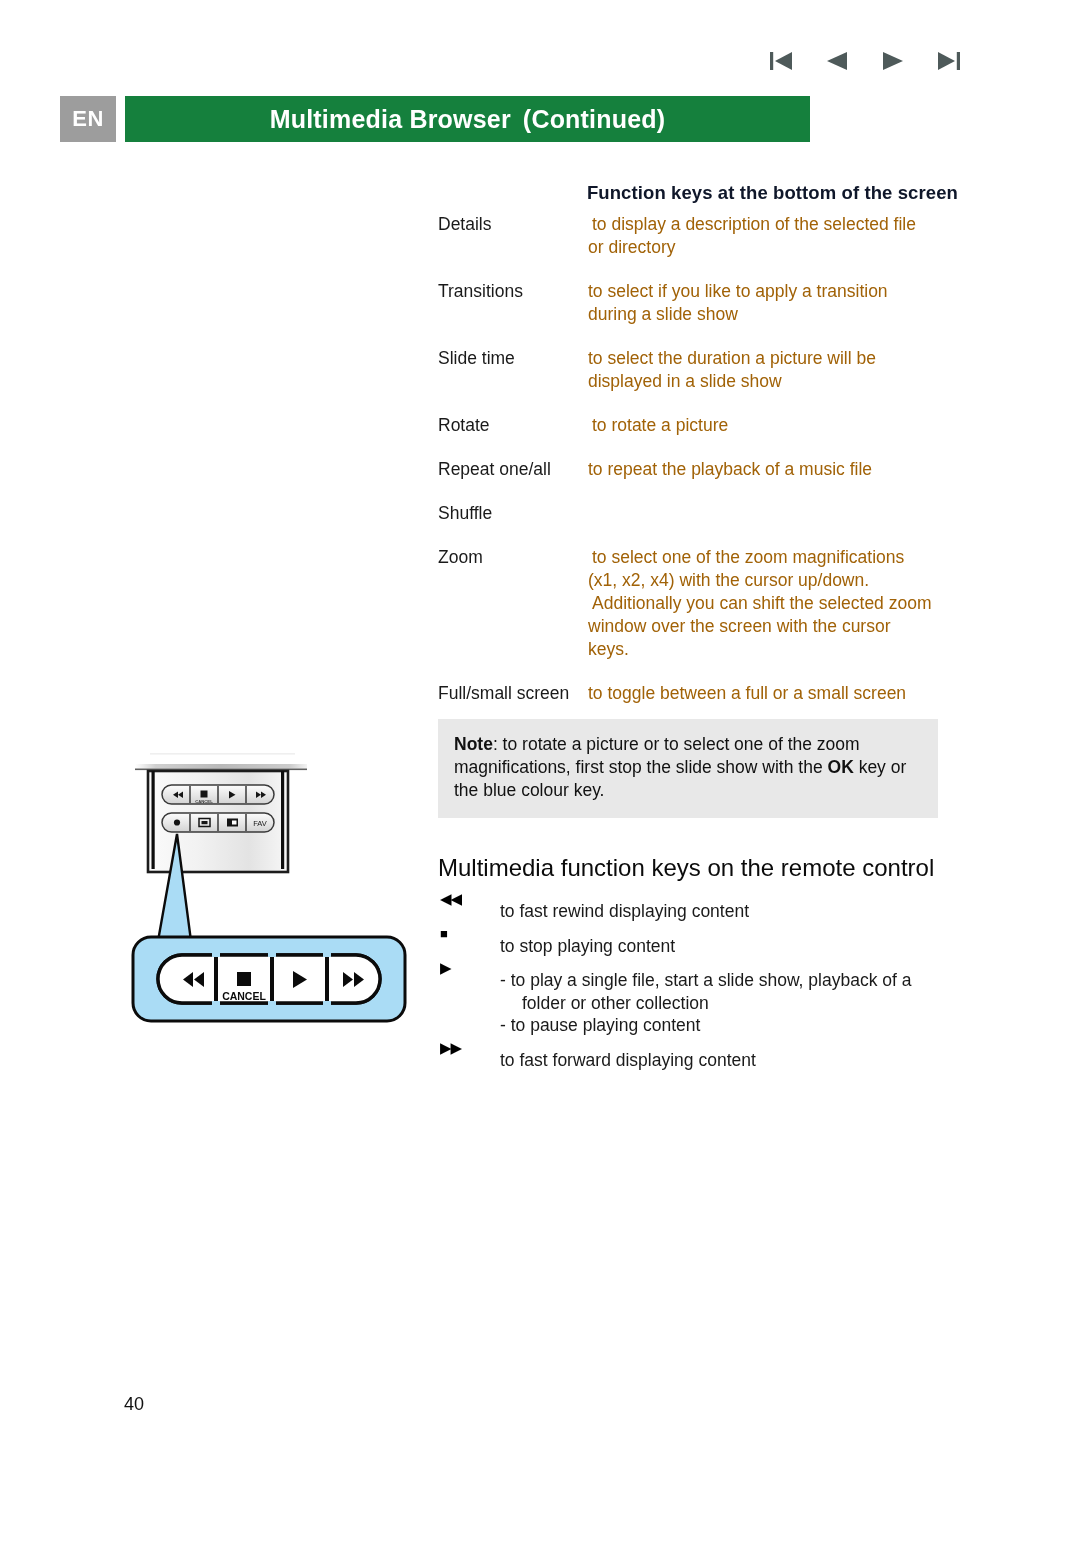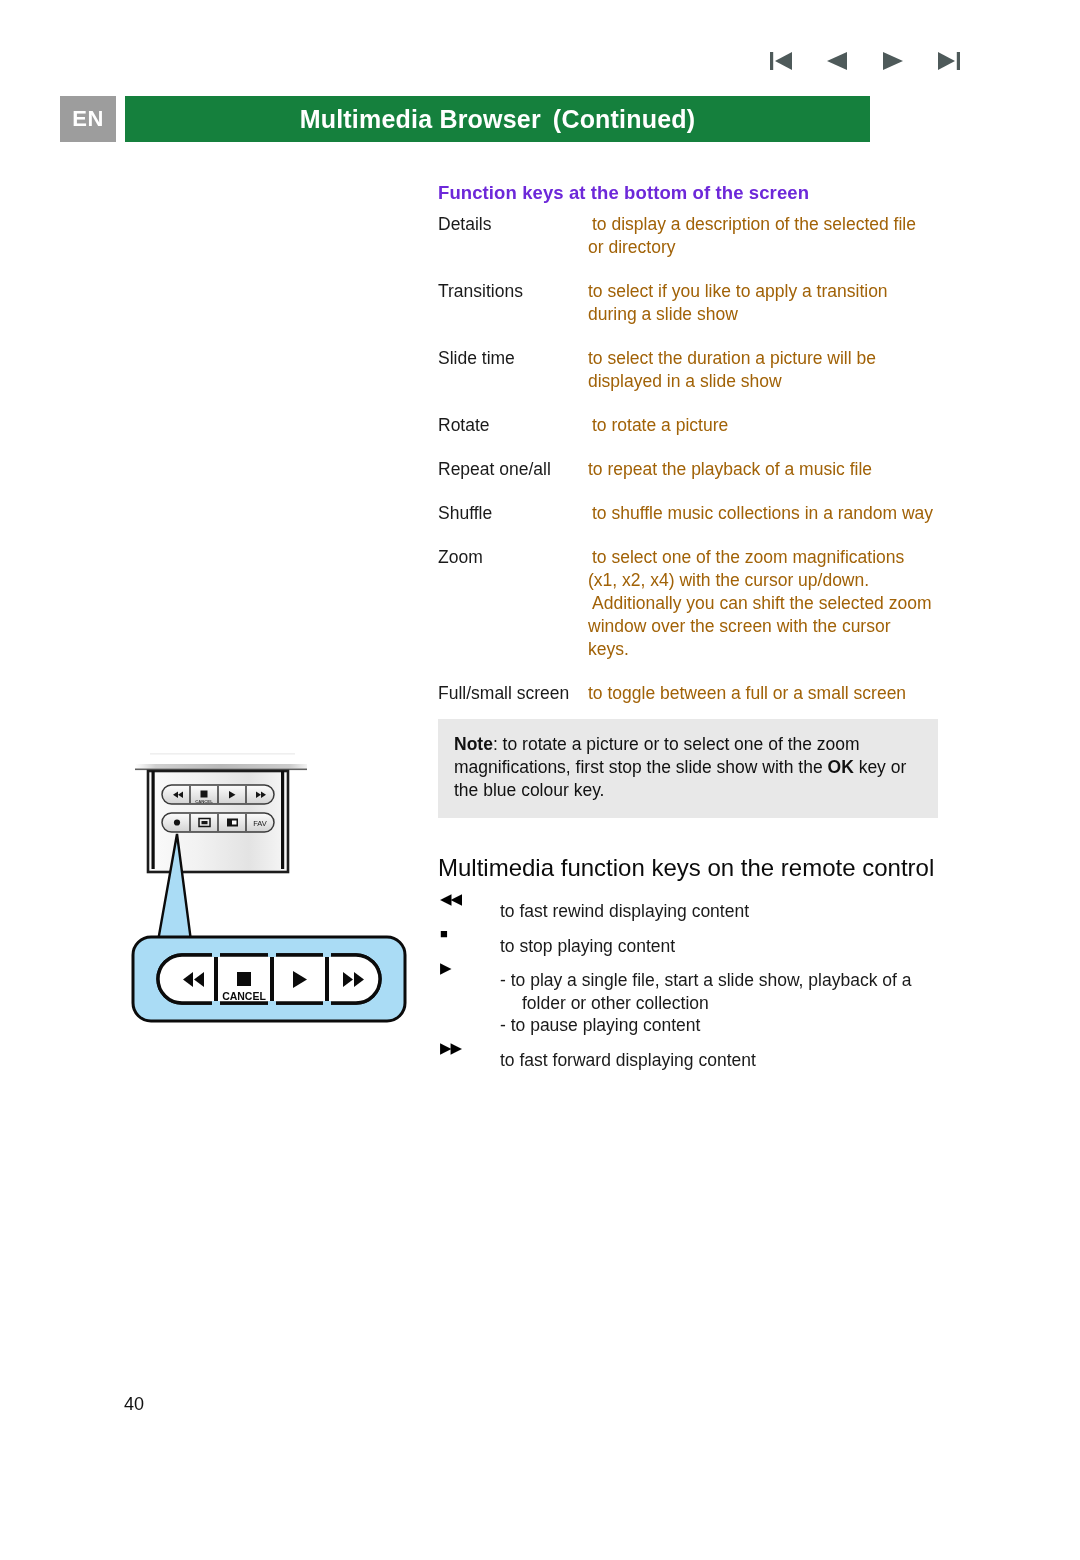"EN" .header-row { width: 810px -> 750px }
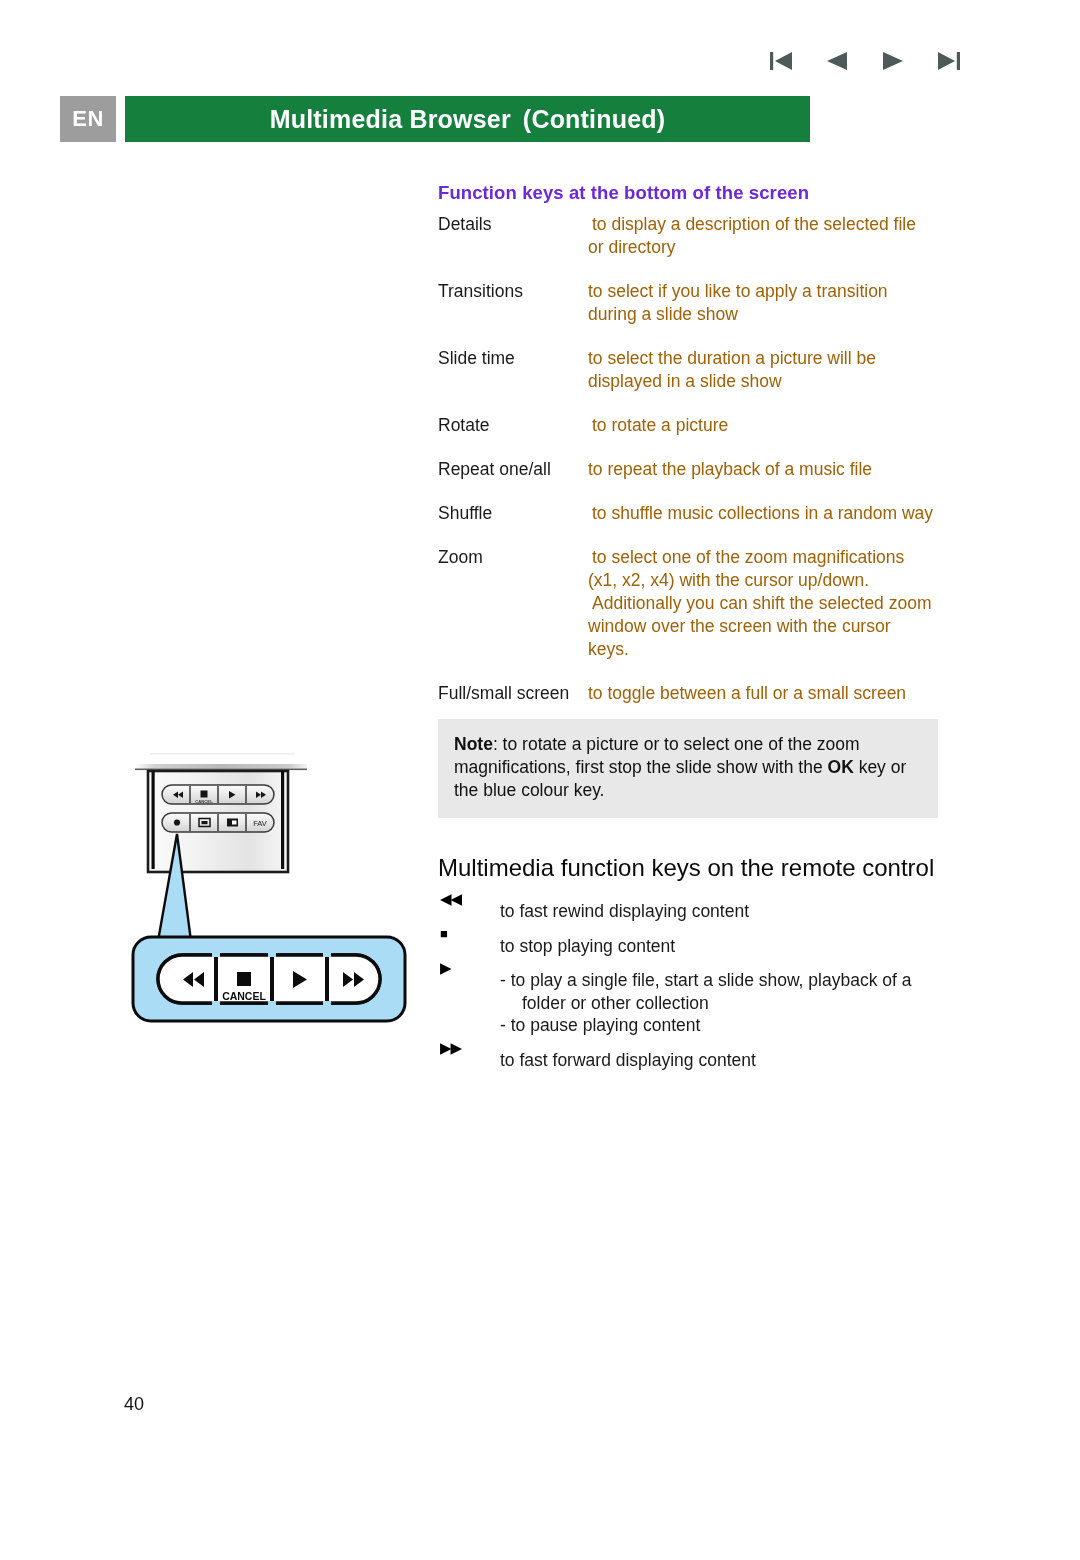"Function keys at the bottom" .section-heading { color: #6d28d9 -> #0f172a; text-align: none -> right }
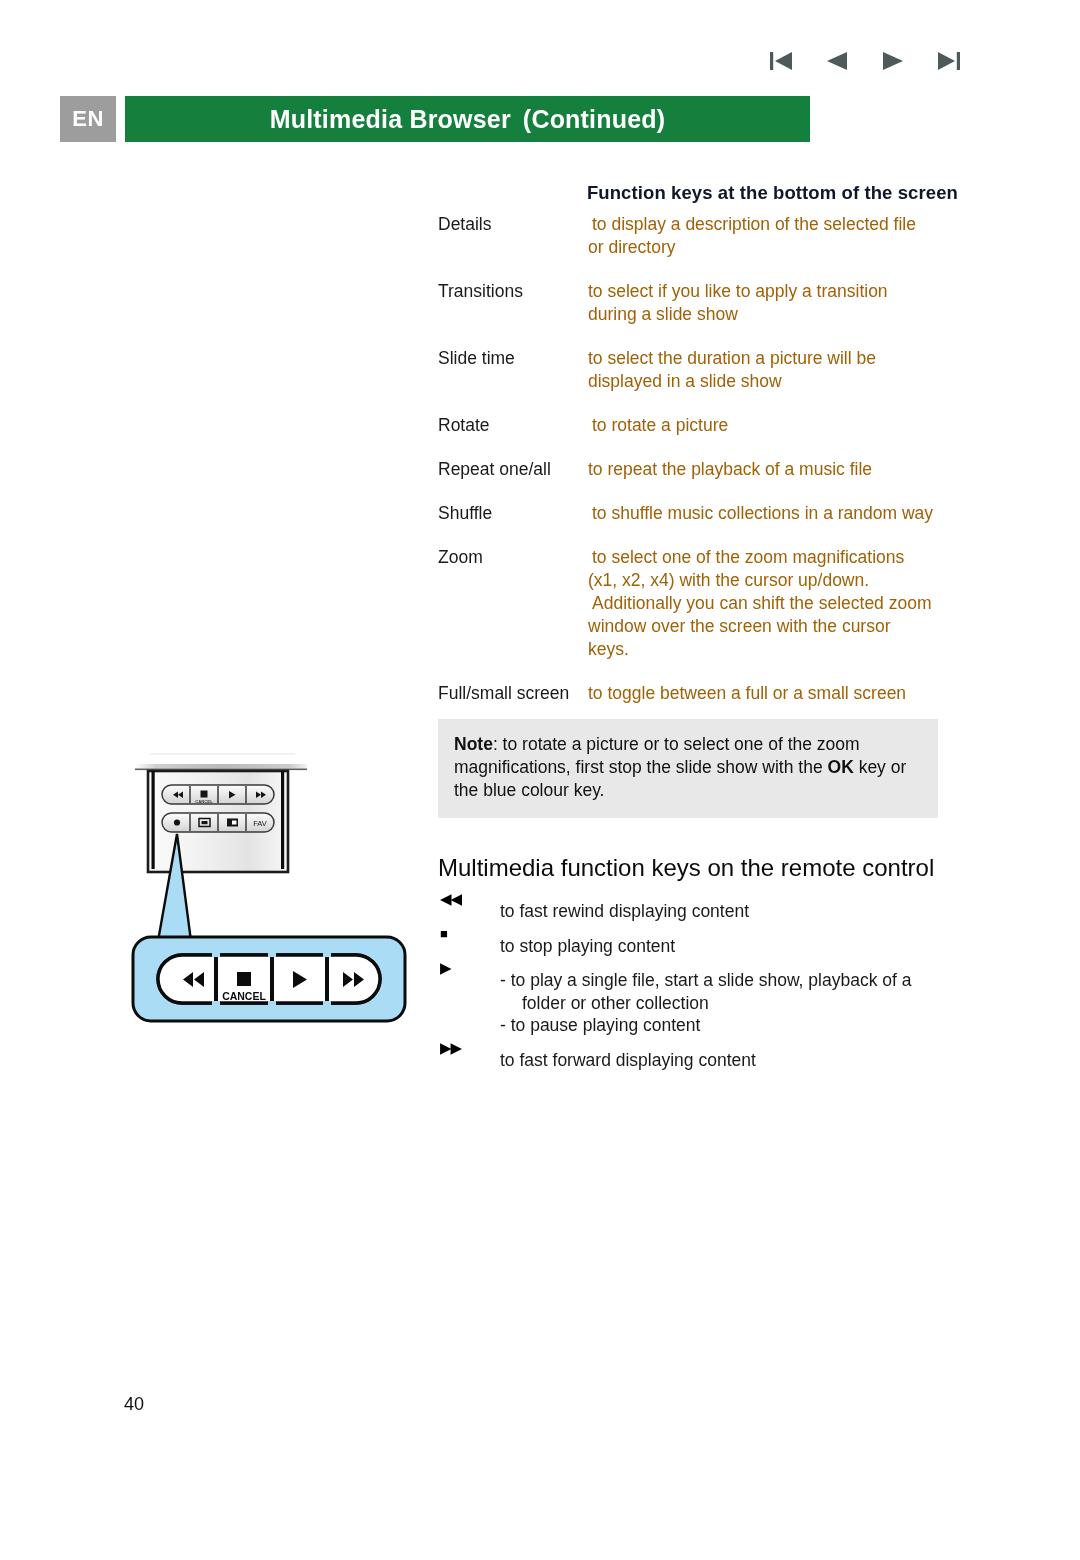"to shuffle music collections in" div.fn-desc { html: <div> <span>to shuffle music collections in a random way</span> </div> -> none }
